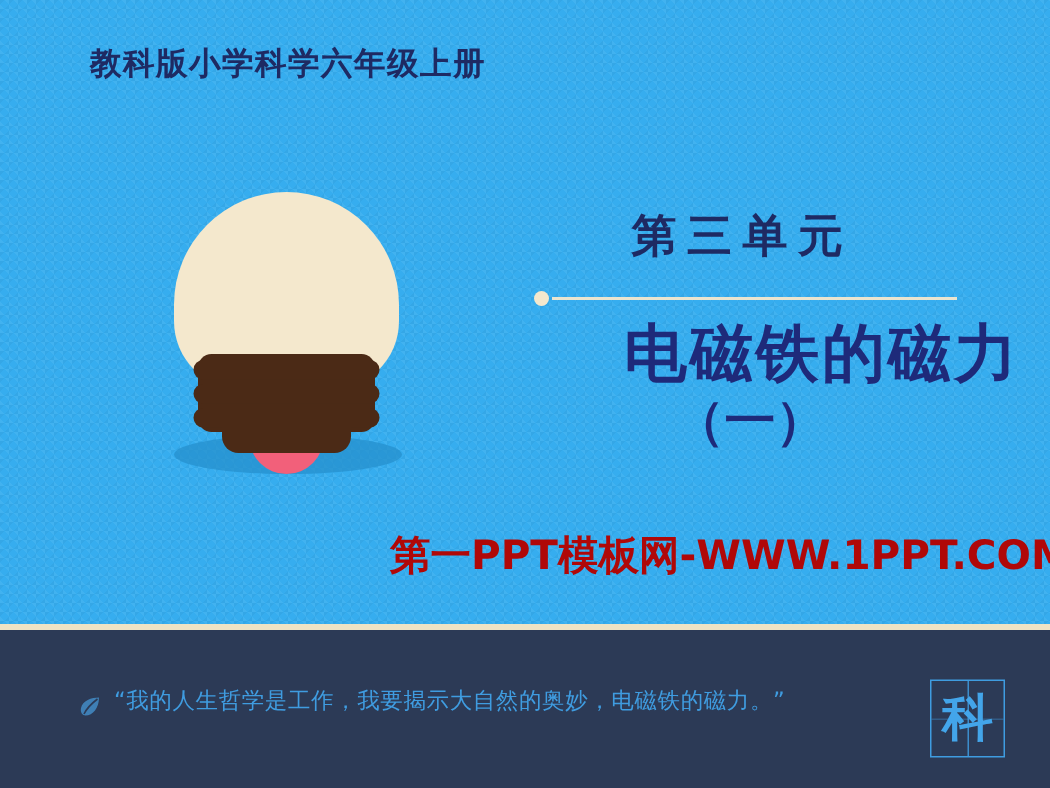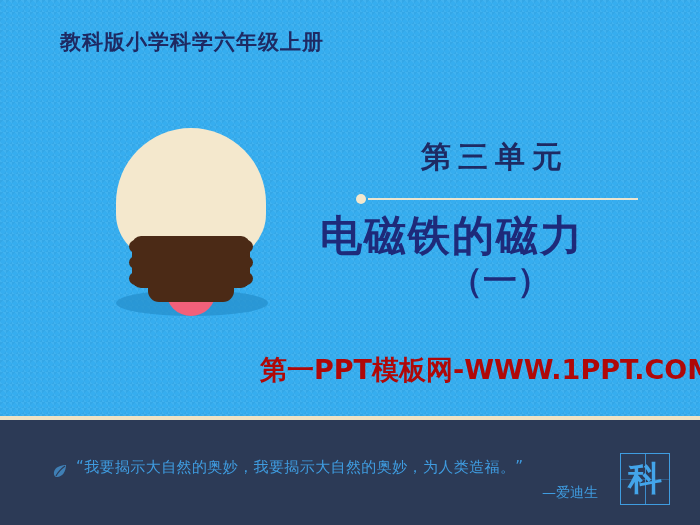"电磁铁的磁力" .main-title { text-align: left -> right }
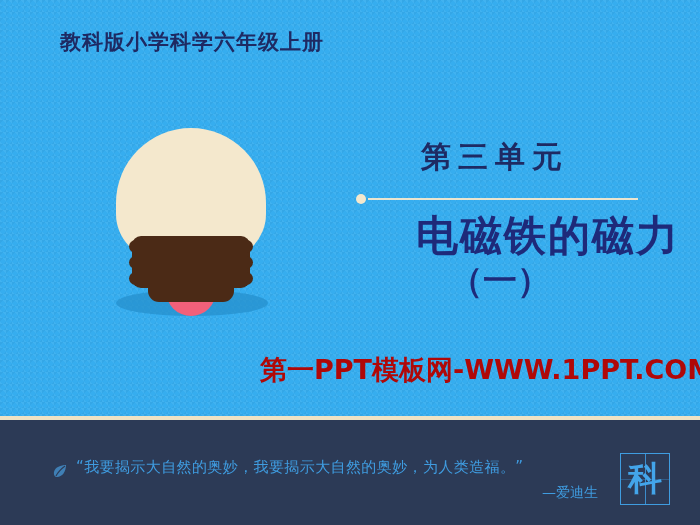"“我要揭示大自然的奥妙，我要揭示大自然的奥妙，为人类造福。”" div.quote-text { text: 要揭示大自然的奥妙，我要揭示大自然的奥妙，为人类造福 -> 的人生哲学是工作，我要揭示大自然的奥妙，电磁铁的磁力 }
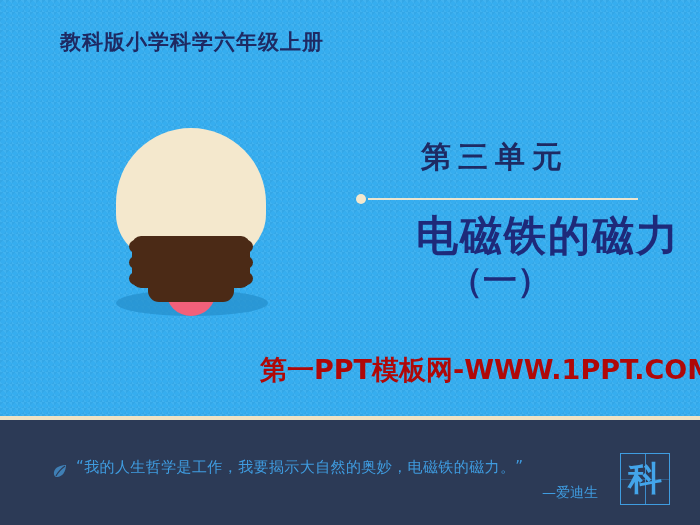"—爱迪生" div.quote-author { html: <div>—爱迪生</div> -> none }
